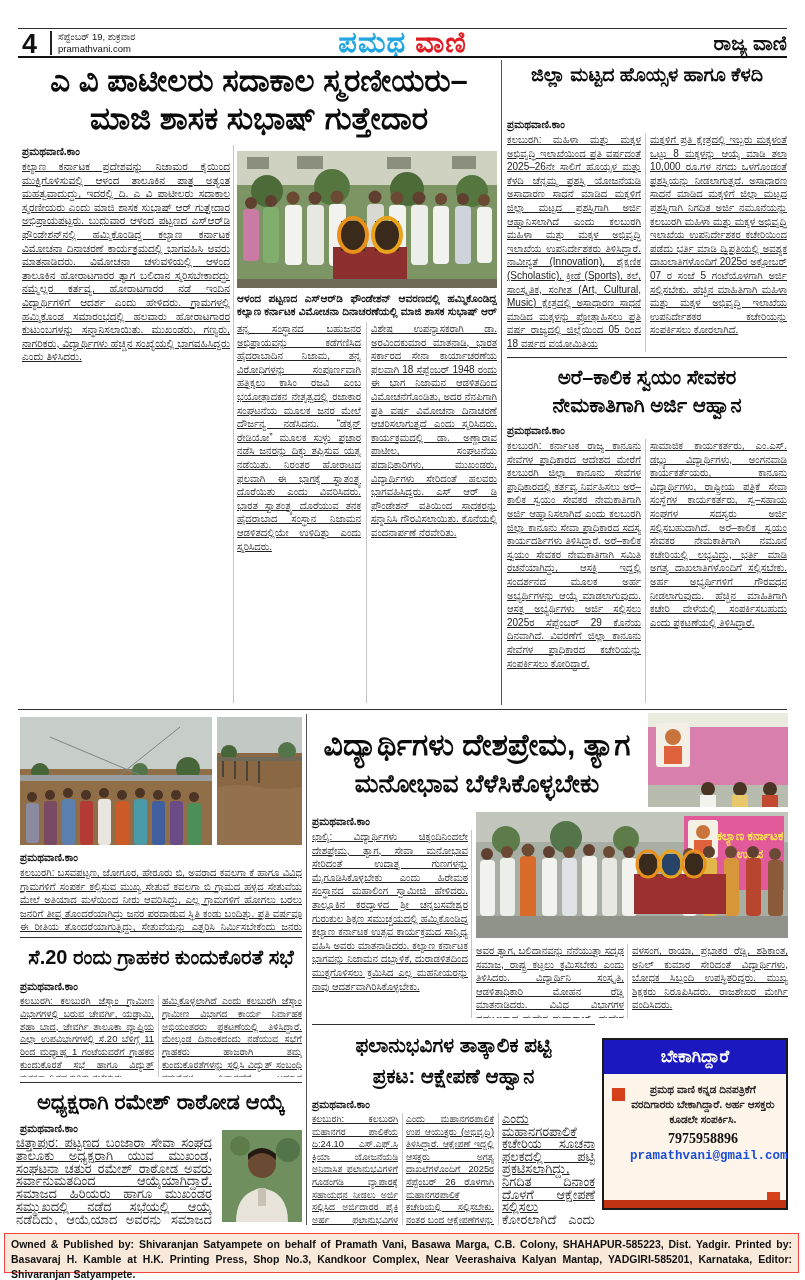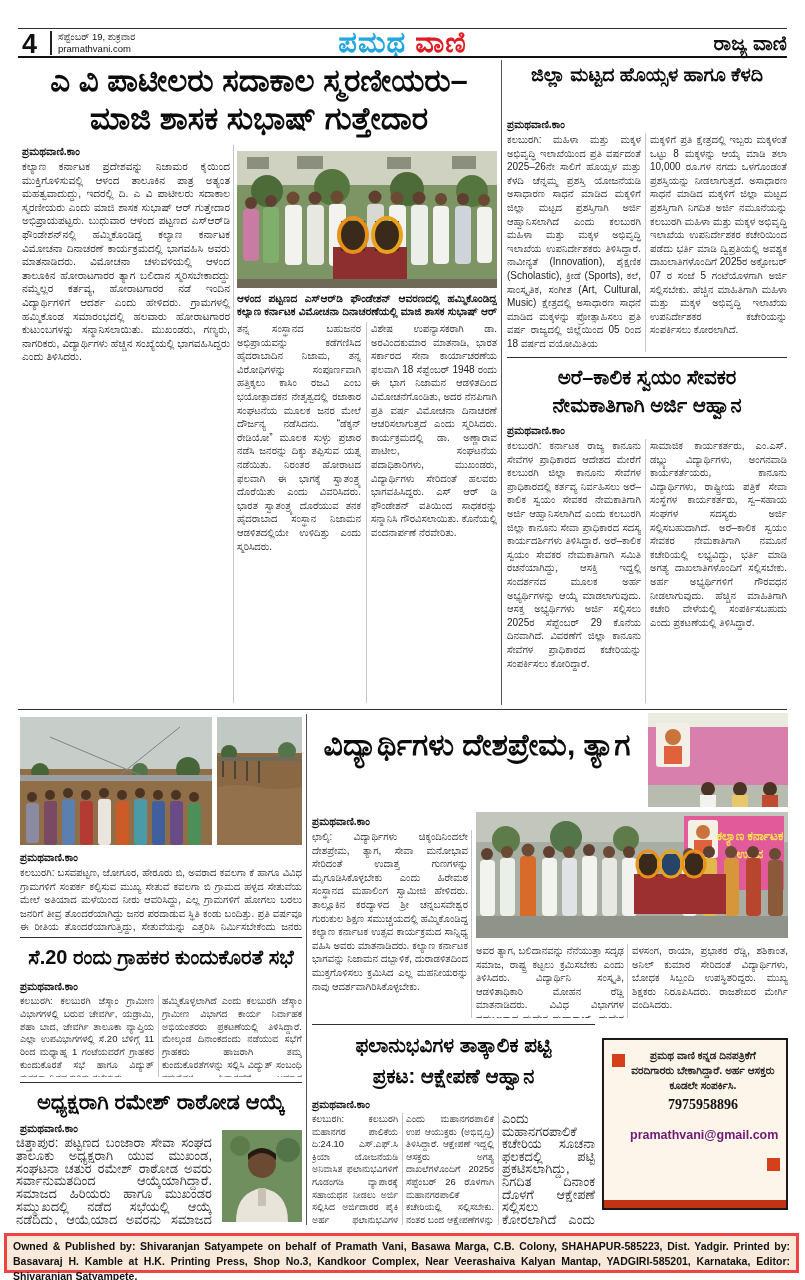"ಕಲಬುರಗಿ: ಮಹಿಳಾ ಮತ್ತು ಮಕ್ಕಳ ಅಭಿವೃದ್ಧಿ" .col { text-decoration: none -> underline }
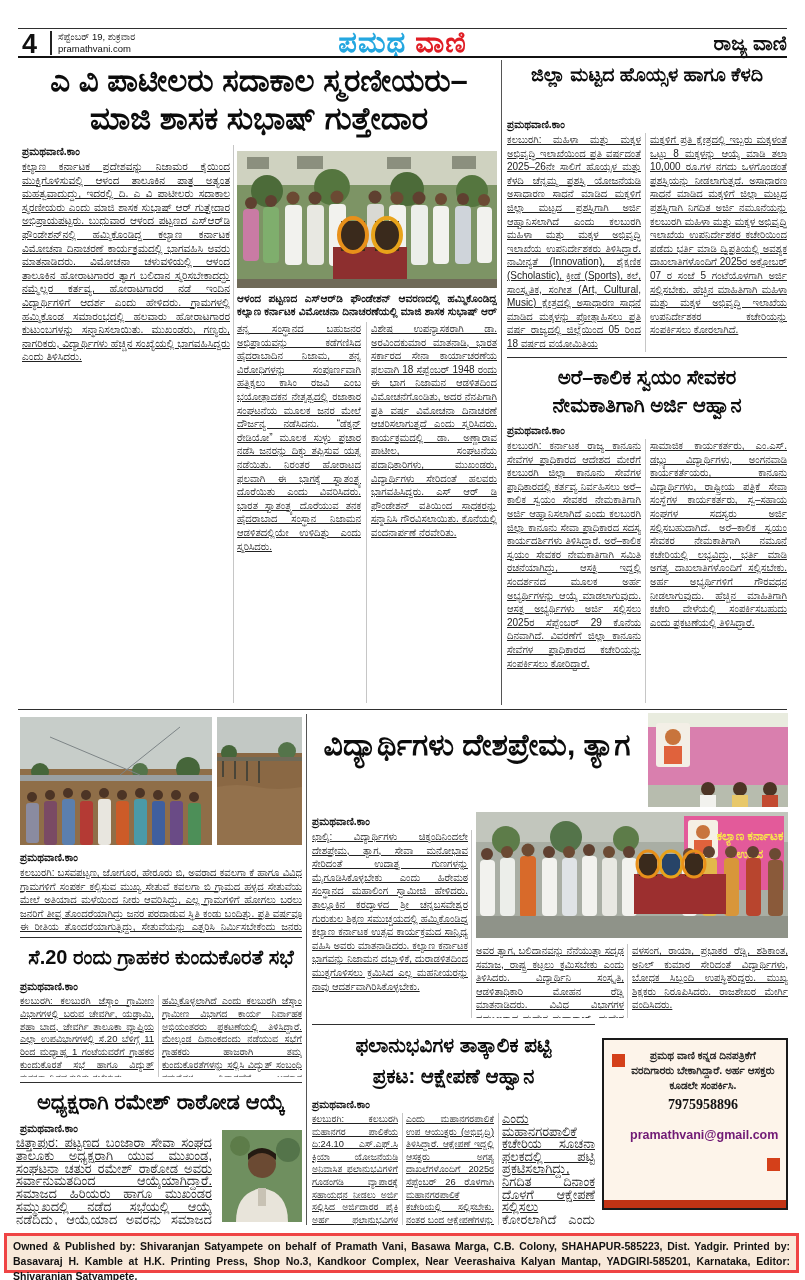"ಮನೋಭಾವ ಬೆಳೆಸಿಕೊಳ್ಳಬೇಕು" div.headline { html: none -> <div>ಮನೋಭಾವ ಬೆಳೆಸಿಕೊಳ್ಳಬೇಕು</div> }
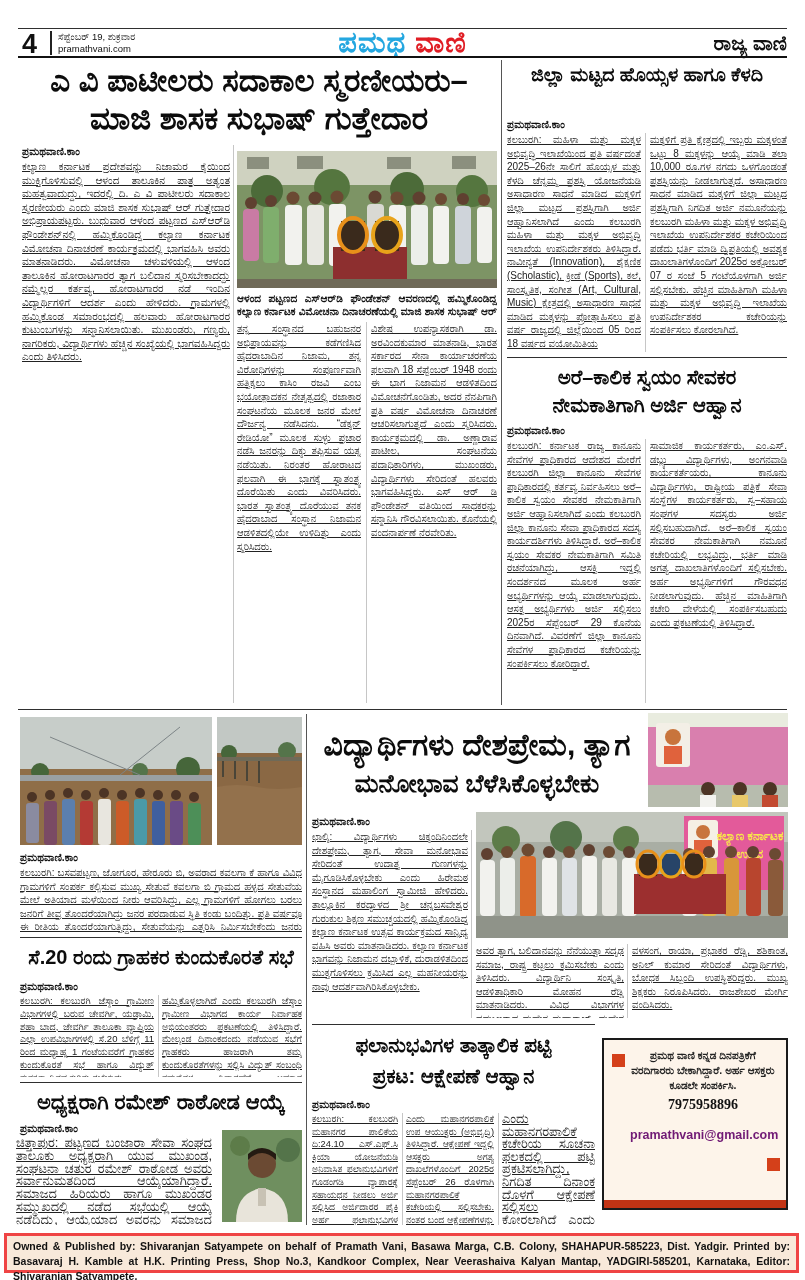"ಬೇಕಾಗಿದ್ದಾರೆ" div { html: none -> <div>ಬೇಕಾಗಿದ್ದಾರೆ</div> }
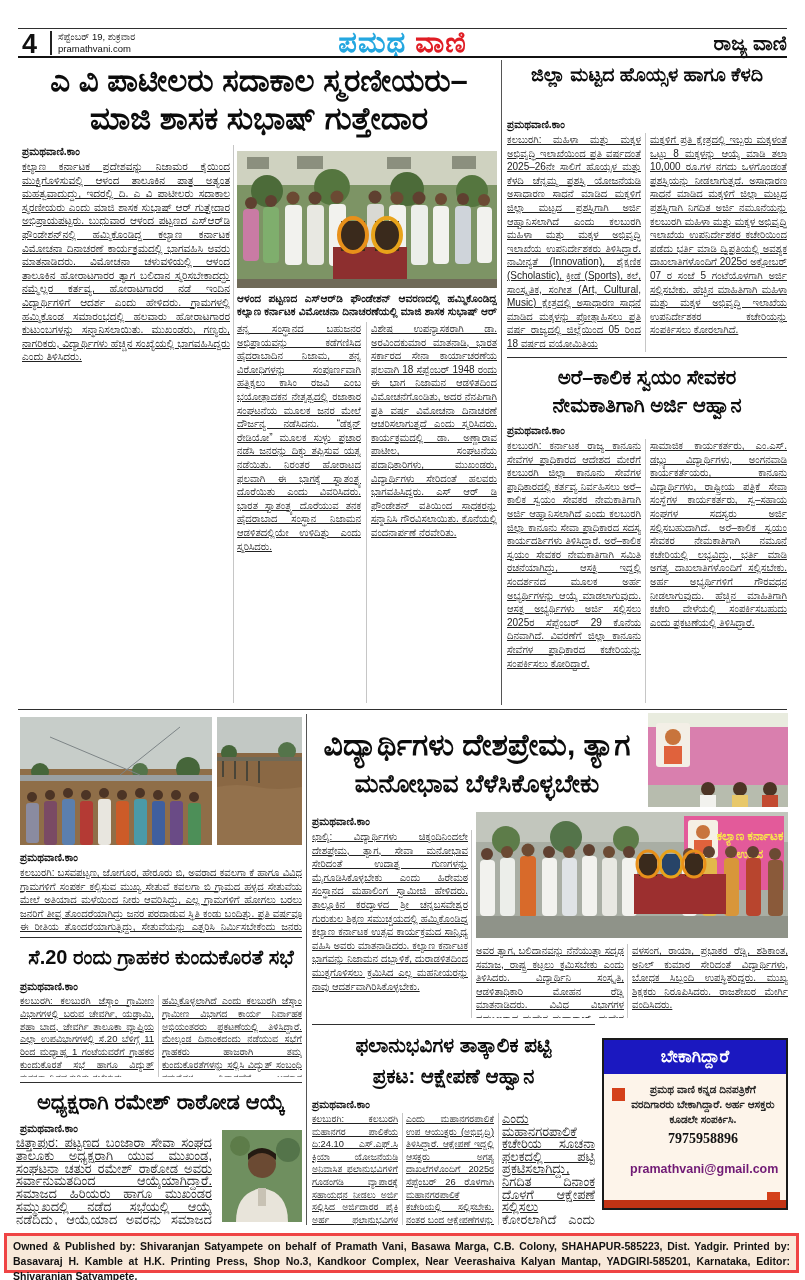"pramathvani@gmail.com" #ad-email { color: #701a75 -> #1d4ed8; font-family: Liberation Sans, sans-serif -> Liberation Mono, monospace; margin-top: 16px -> 3px }
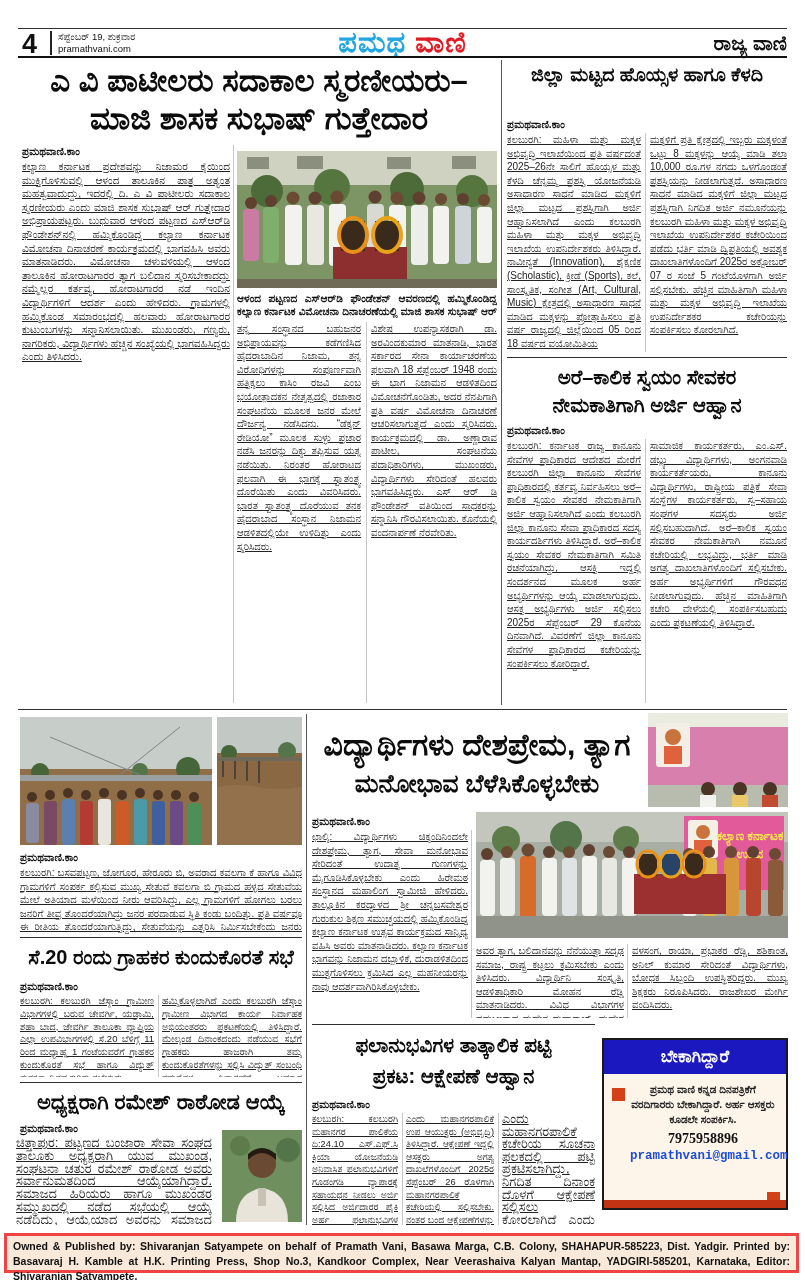"Owned & Published by: Shivaranjan" #footer { border: 3px solid #ef4444 -> 1px solid #ef4444 }
